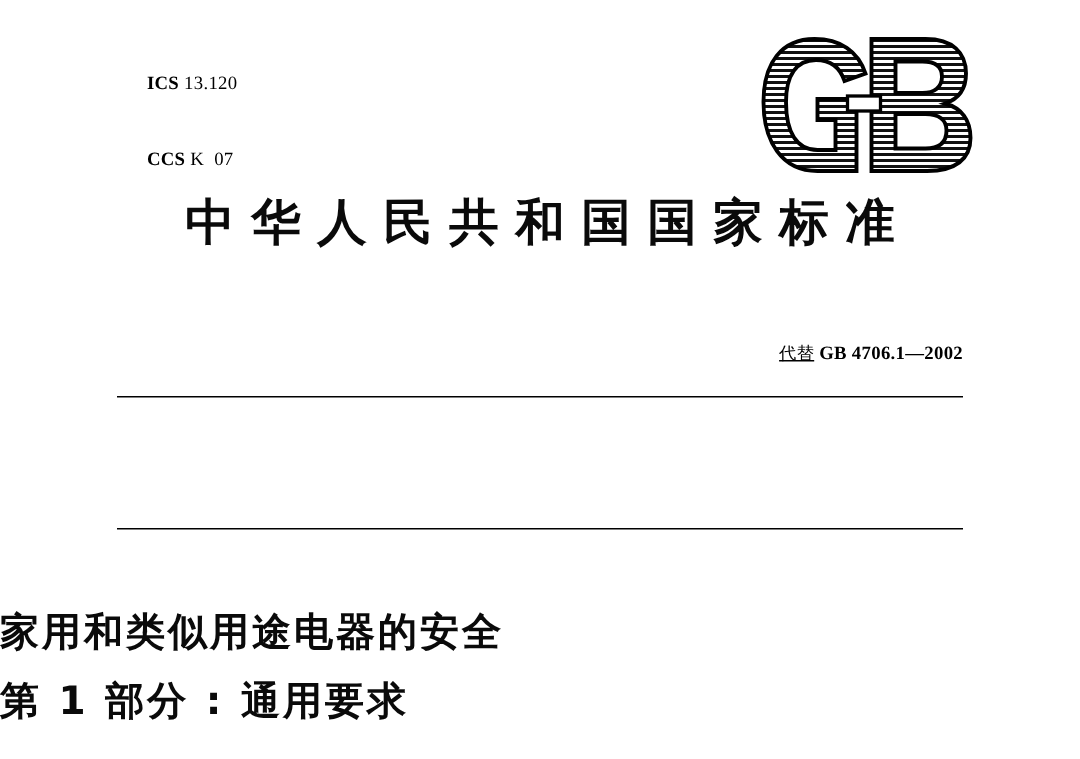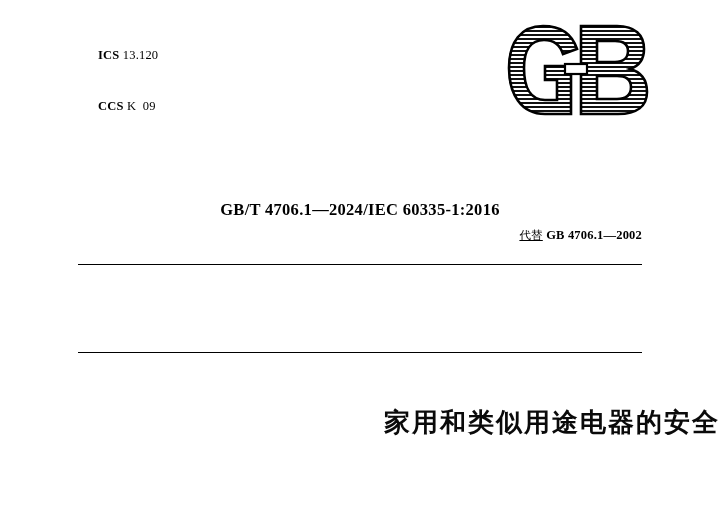"K 09" span.code-val { text: 09 -> 07 }
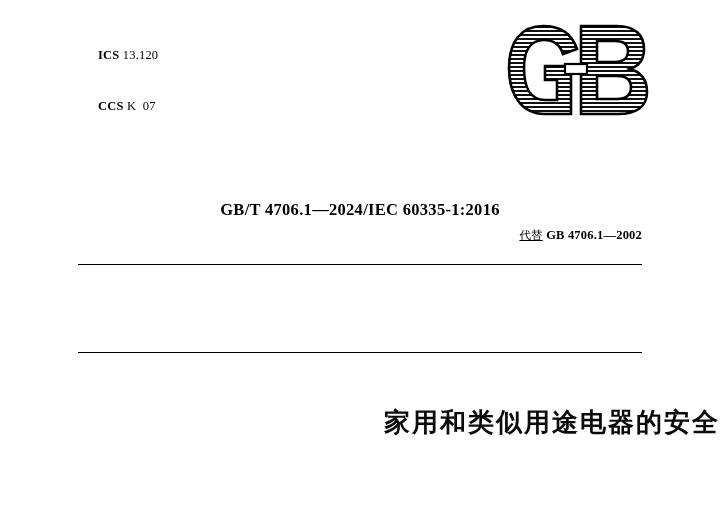"中华人民共和国国家标准" div.gb-title { html: none -> <div>中华人民共和国国家标准</div> }
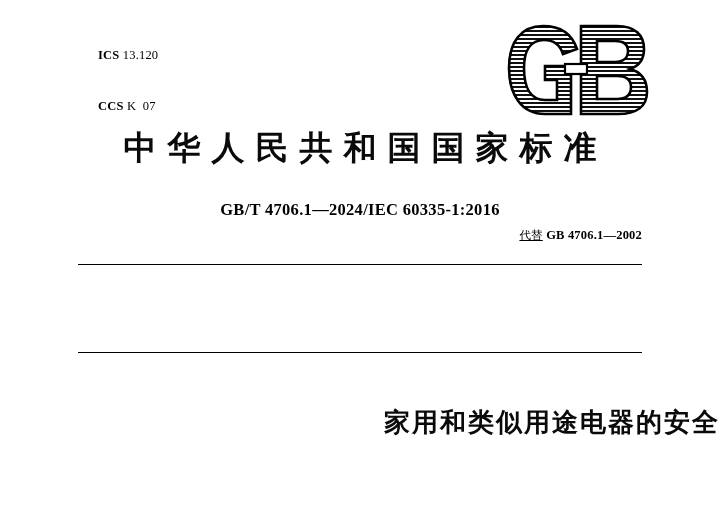"GB/T 4706.1—2024/IEC 60335-1:2016" div.std-no { html: <div>GB/T 4706.1—2024/IEC 60335-1:2016</div> -> none }
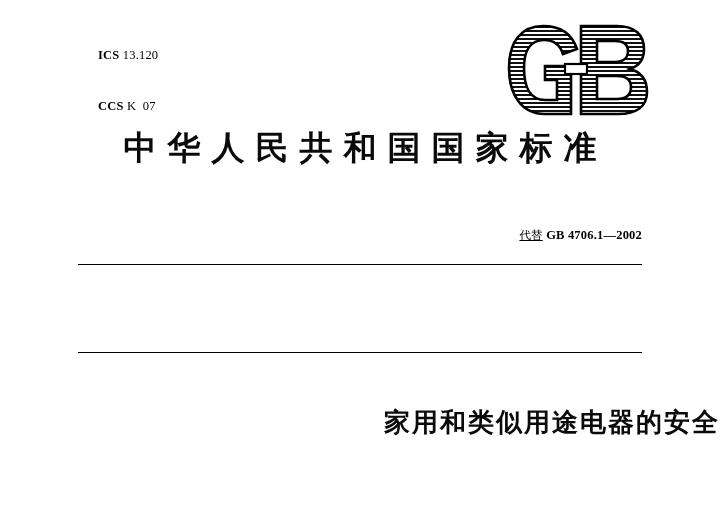"家用和类似用途电器的安全" .doc-title { text-align: right -> left }
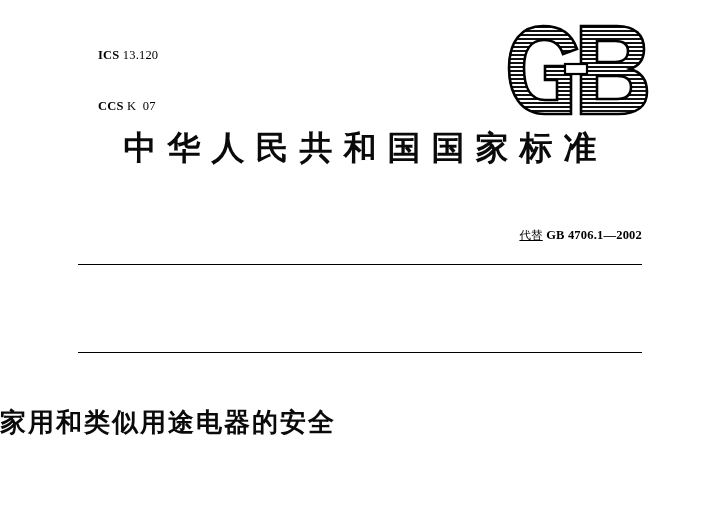"第 1 部分 : 通用要求" span.line2 { html: none -> <span>第 1 部分 : 通用要求</span> }
